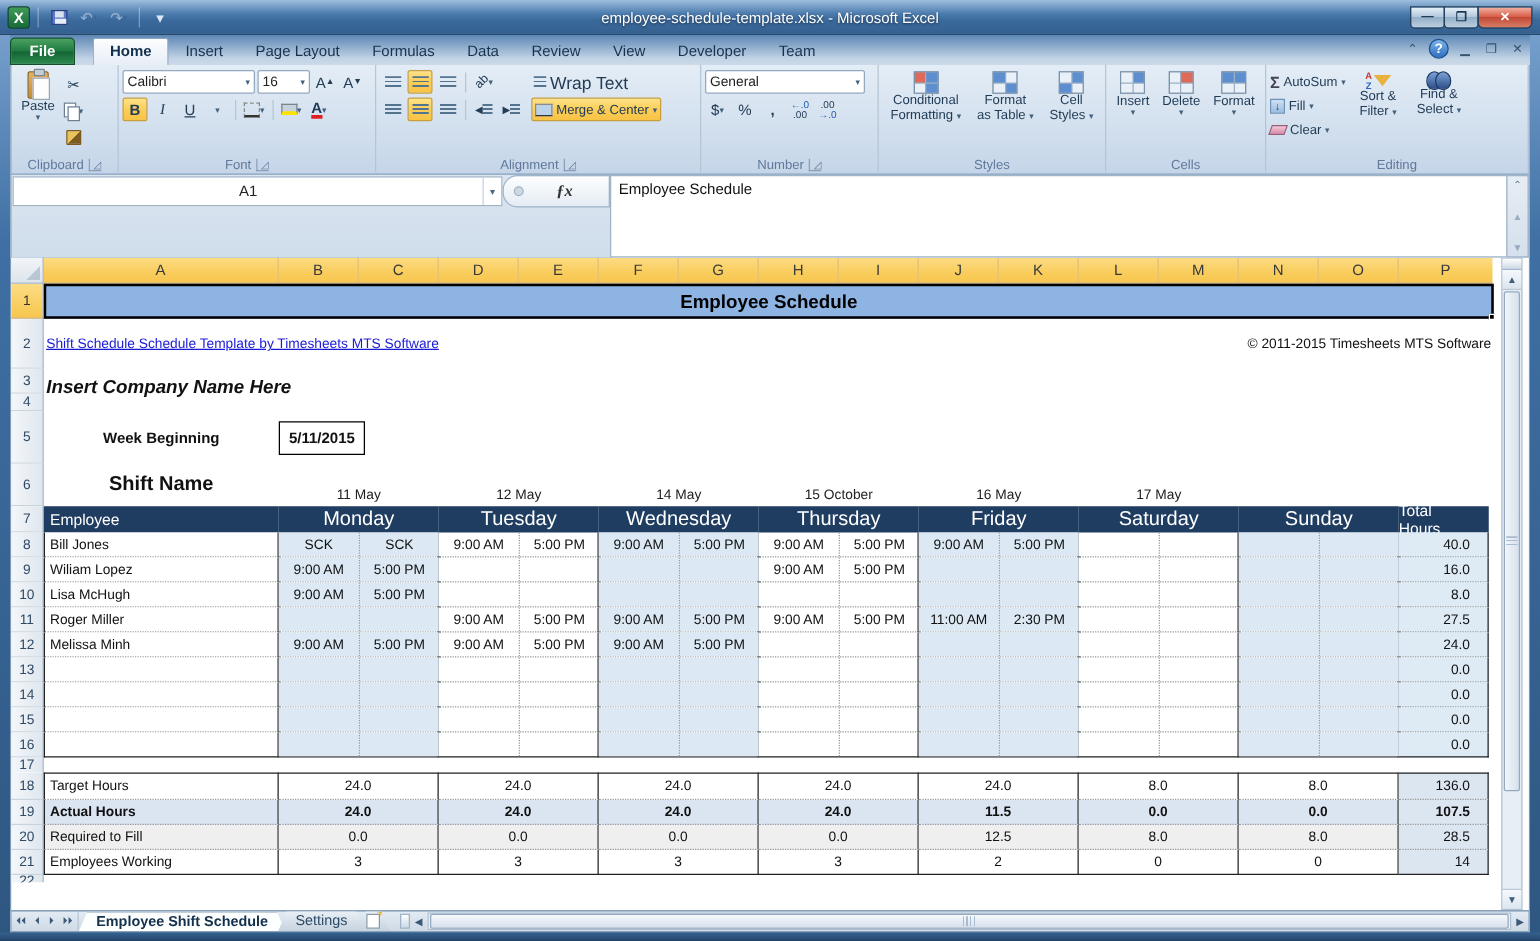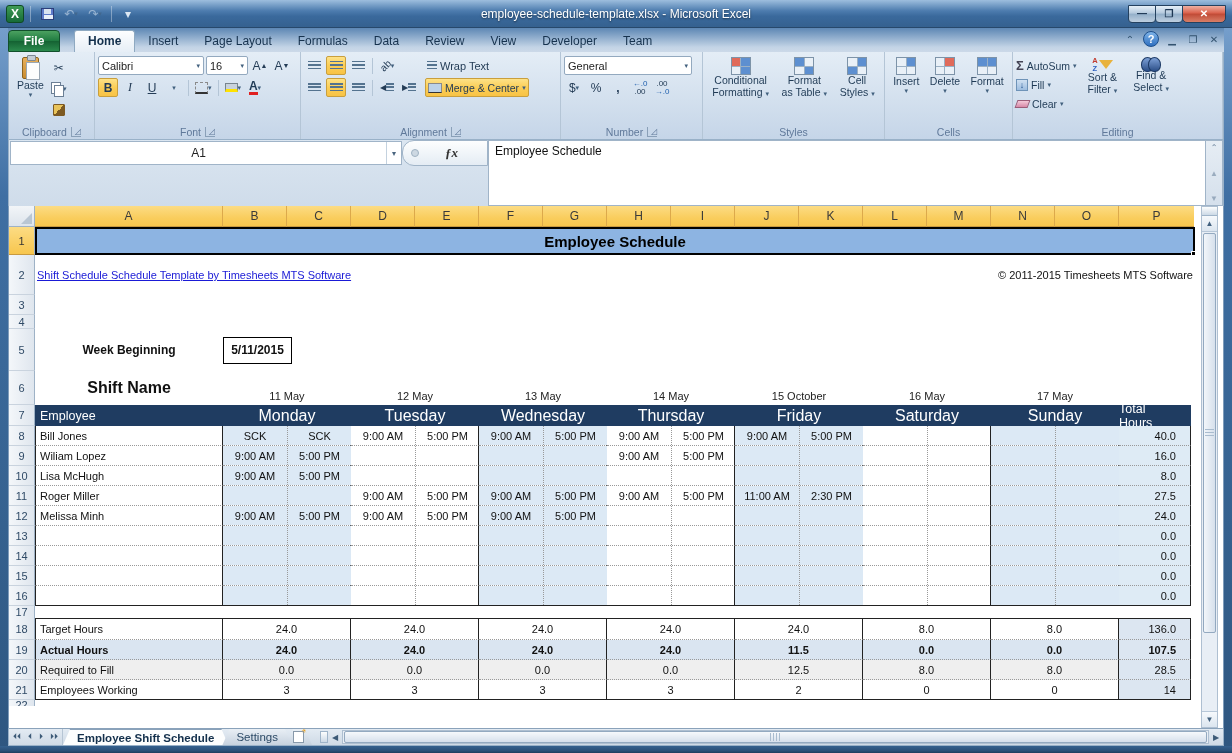"Wrap Text" div.sbtn { font-size: 11px -> 14px }
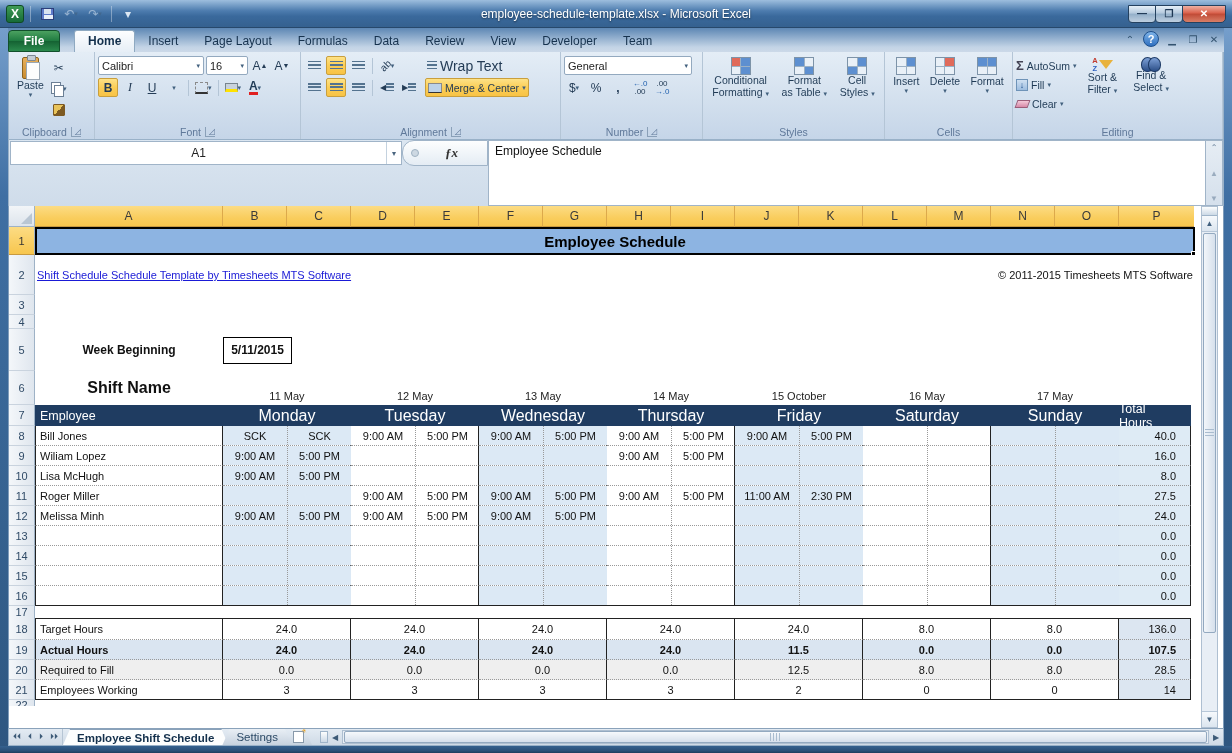"Insert Company Name Here" div.company { html: none -> <div>Insert Company Name Here</div> }
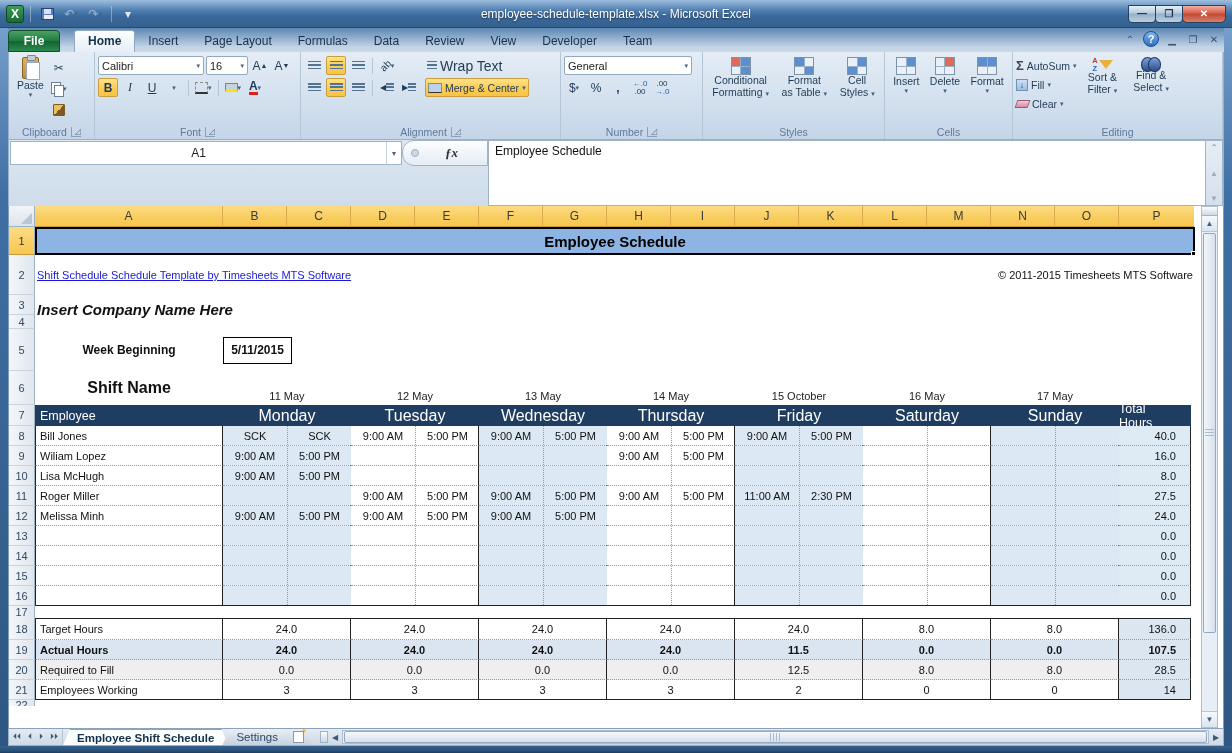"13 May" div.dp { html: <div>13 May</div> -> none }
